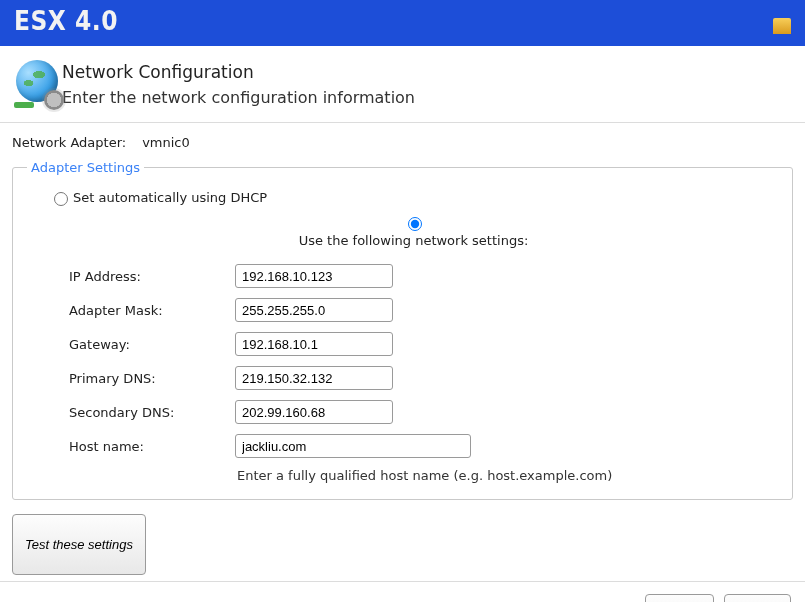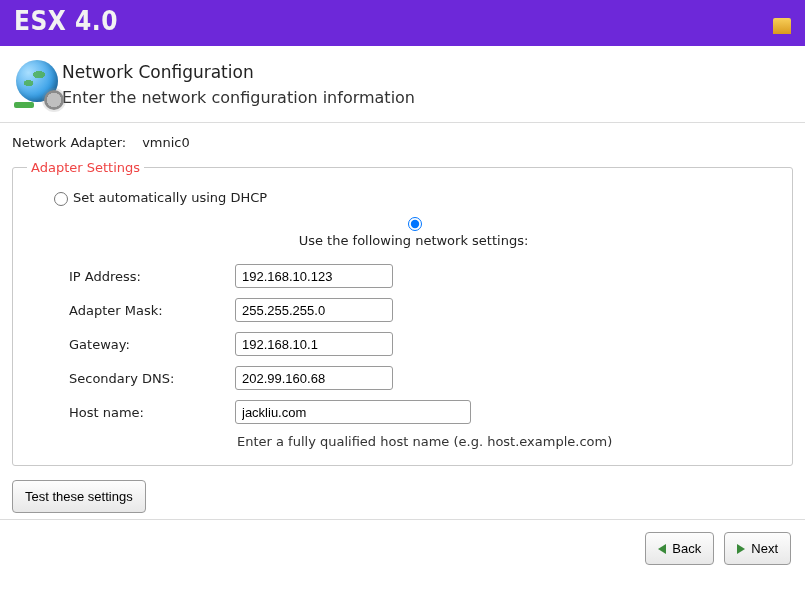"ESX 4.0" .titlebar { background: #6d28d9 -> #1d4ed8 }
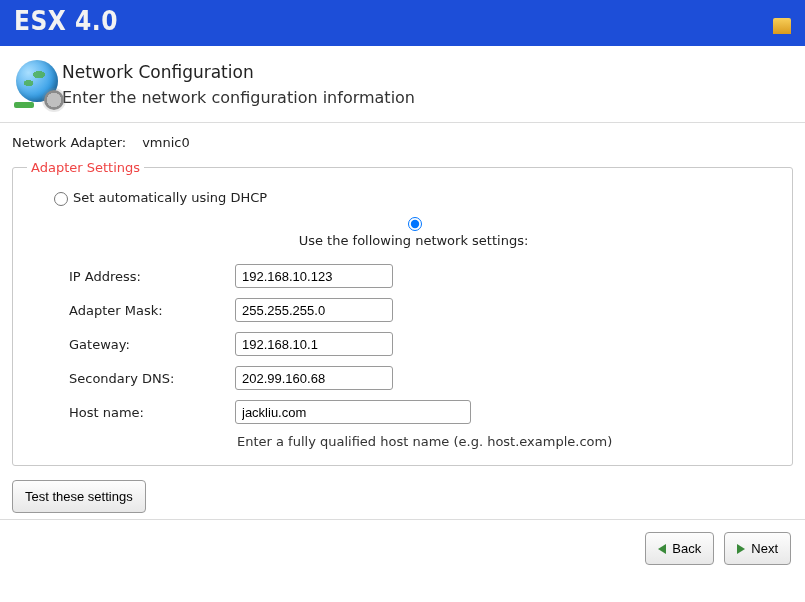"Adapter Settings" legend { color: #ef4444 -> #3b82f6 }
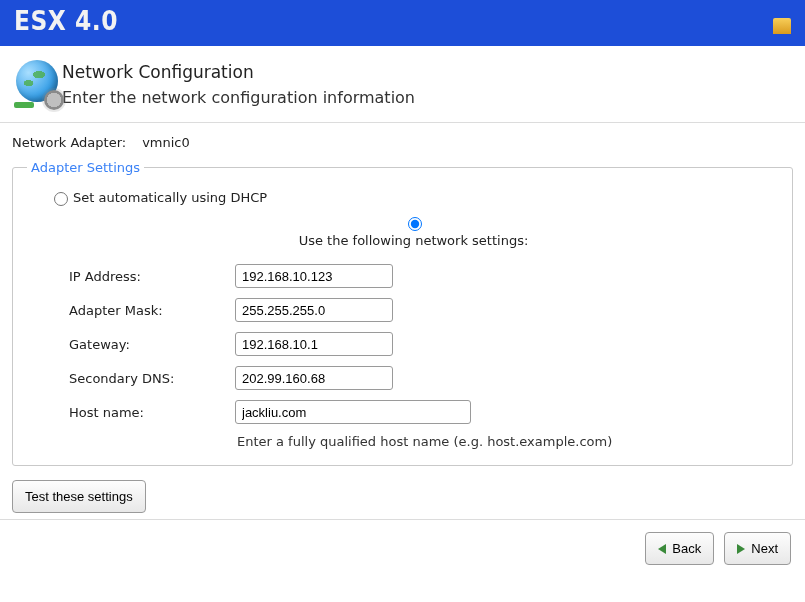"Primary DNS:" div.field-row { html: none -> <div> <span>Primary DNS:</span> <input> </div> }
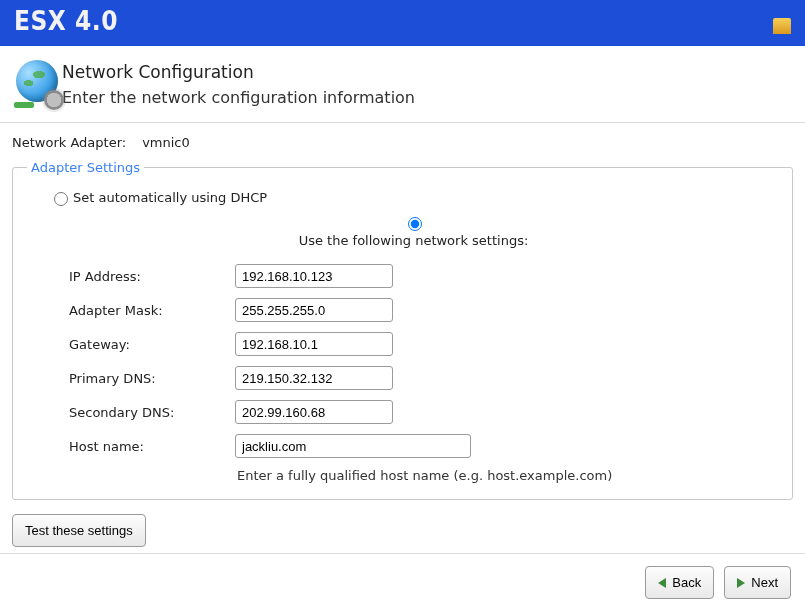"Test these settings" .btn { align-items: center -> flex-start; font-style: none -> italic; padding: 8px 12px -> 22px 12px }
